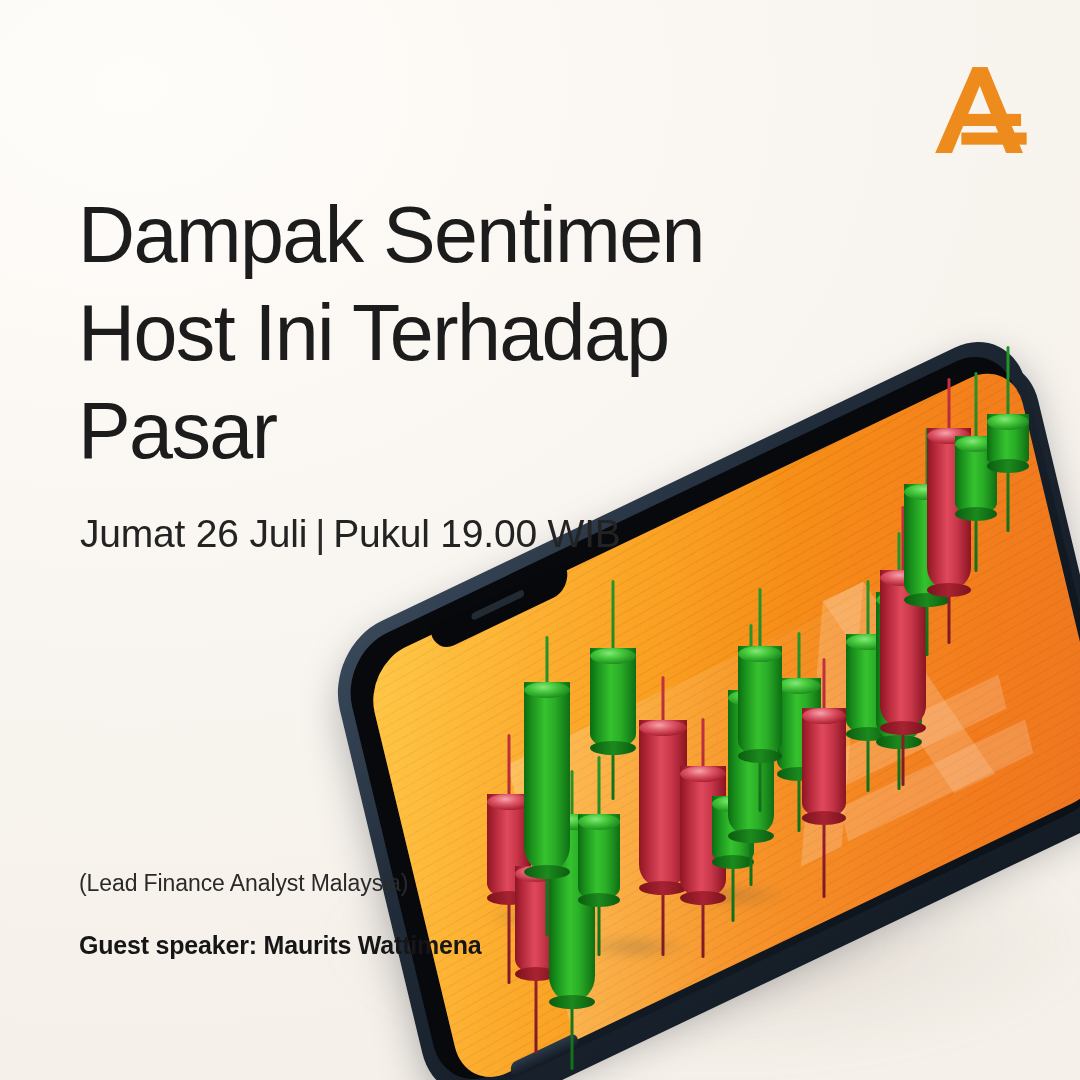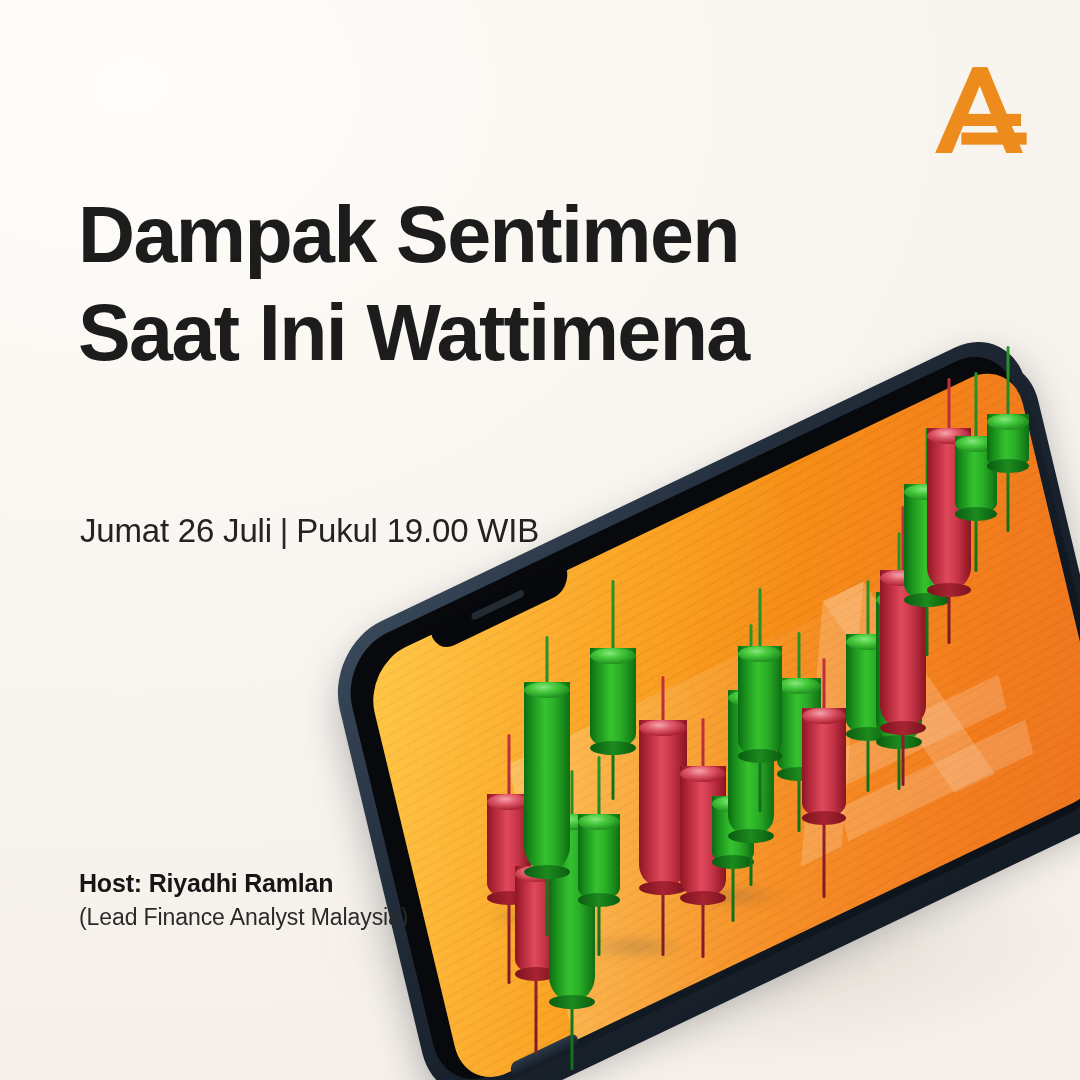"Dampak Sentimen" .headline { font-weight: 700 -> 400 }
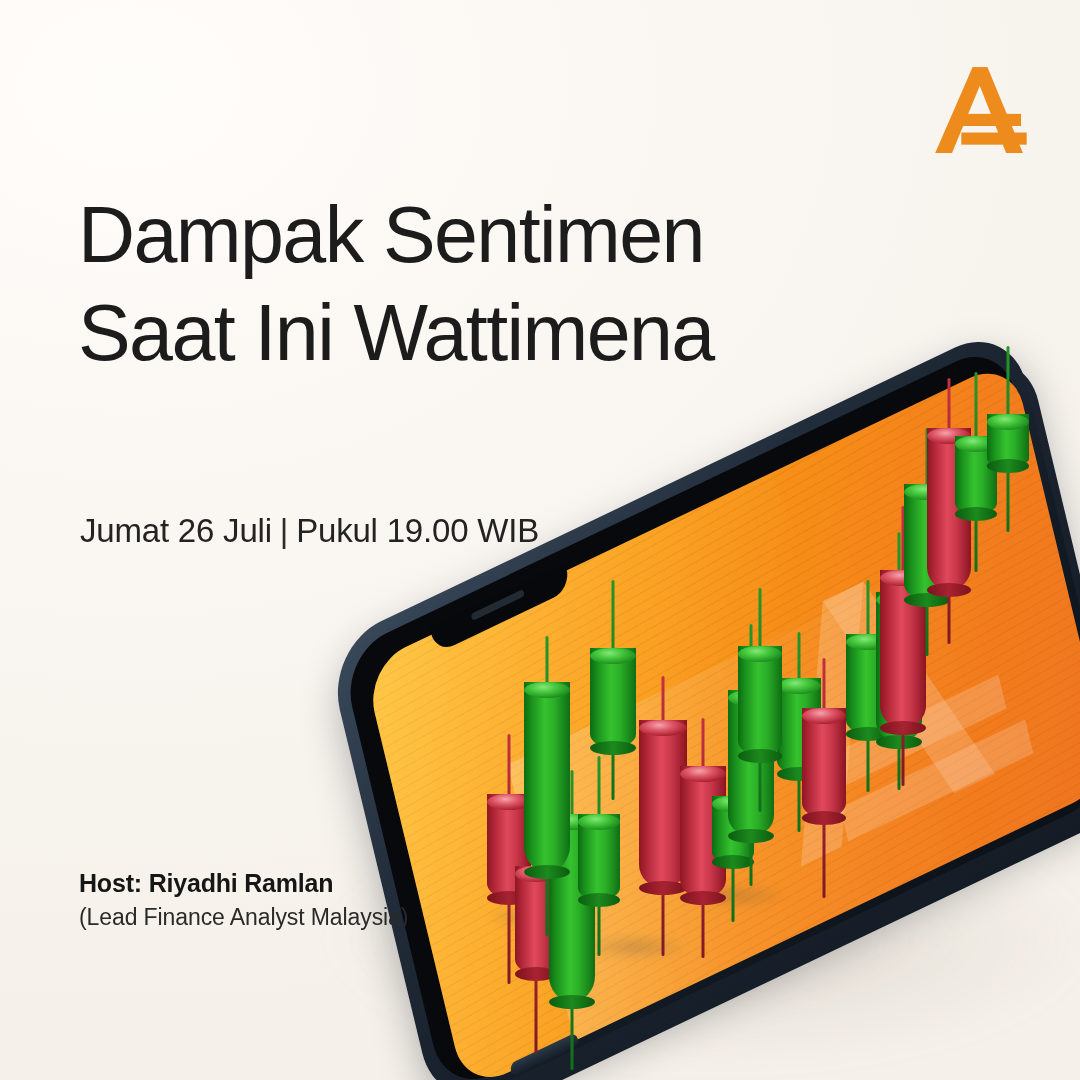"Saat Ini Wattimena" span.hl { text: Saat Ini Wattimena -> Host Ini Terhadap }
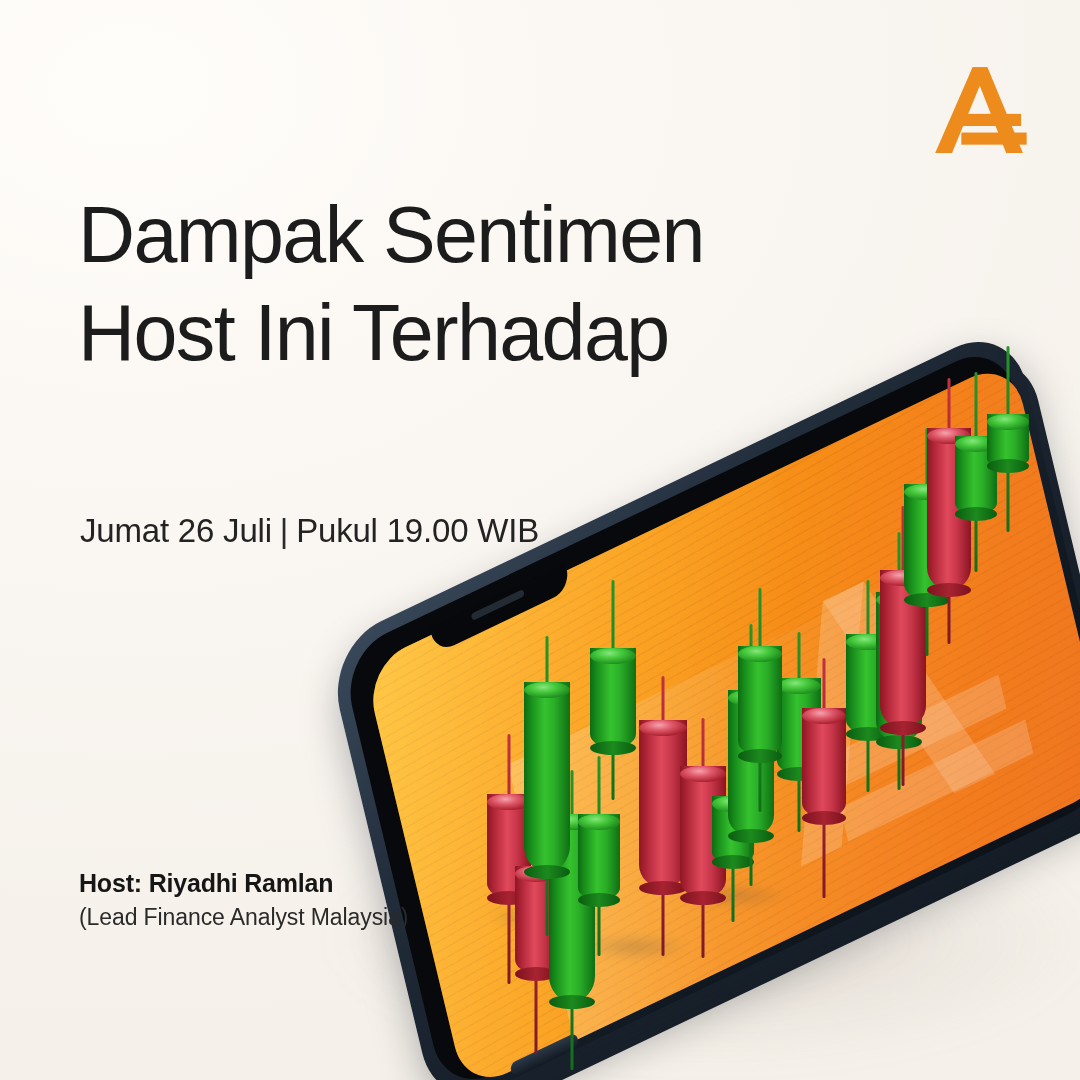"Pasar" span.hl { html: none -> <span>Pasar</span> }
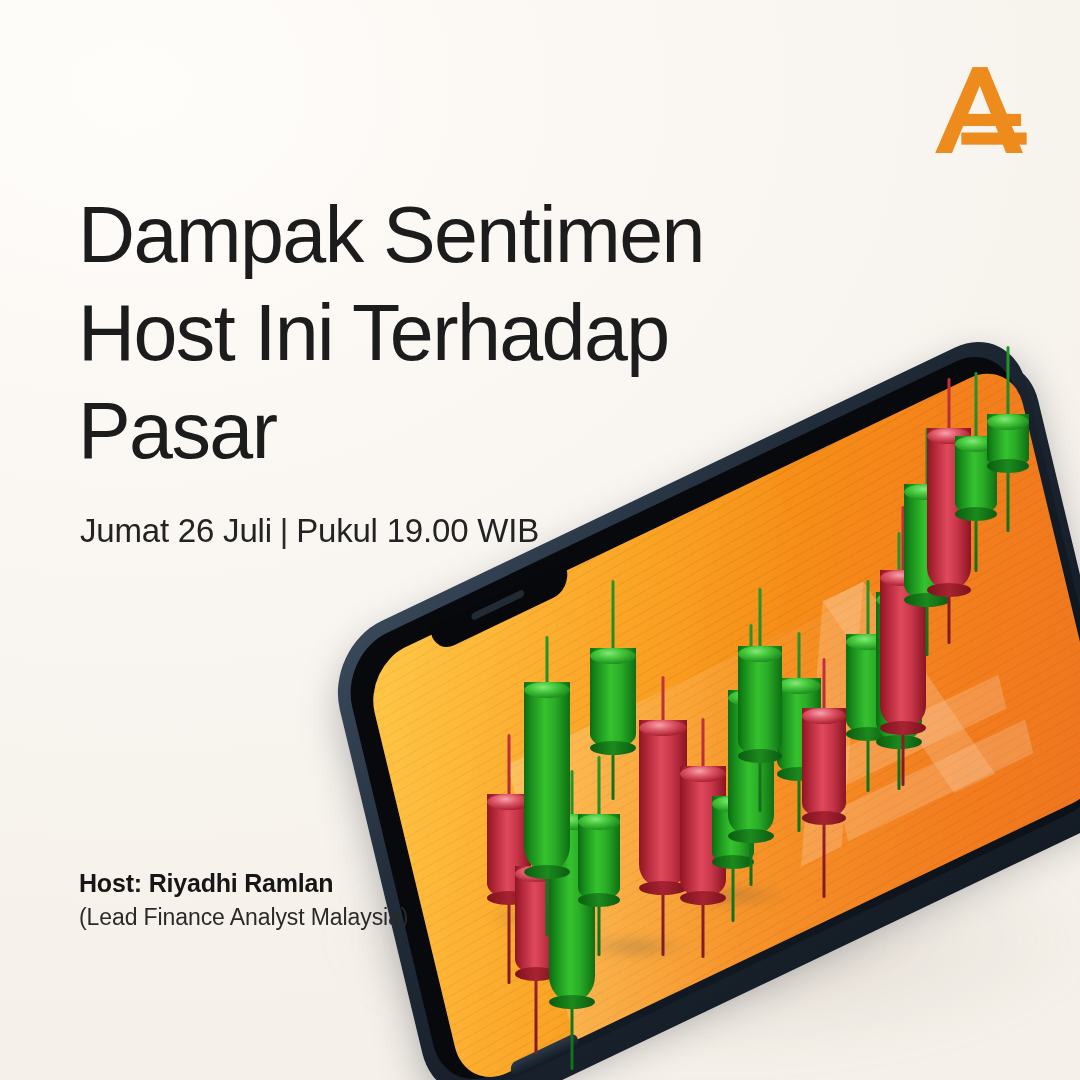"Jumat 26 Juli | Pukul" .dateline { font-size: 33px -> 39px }
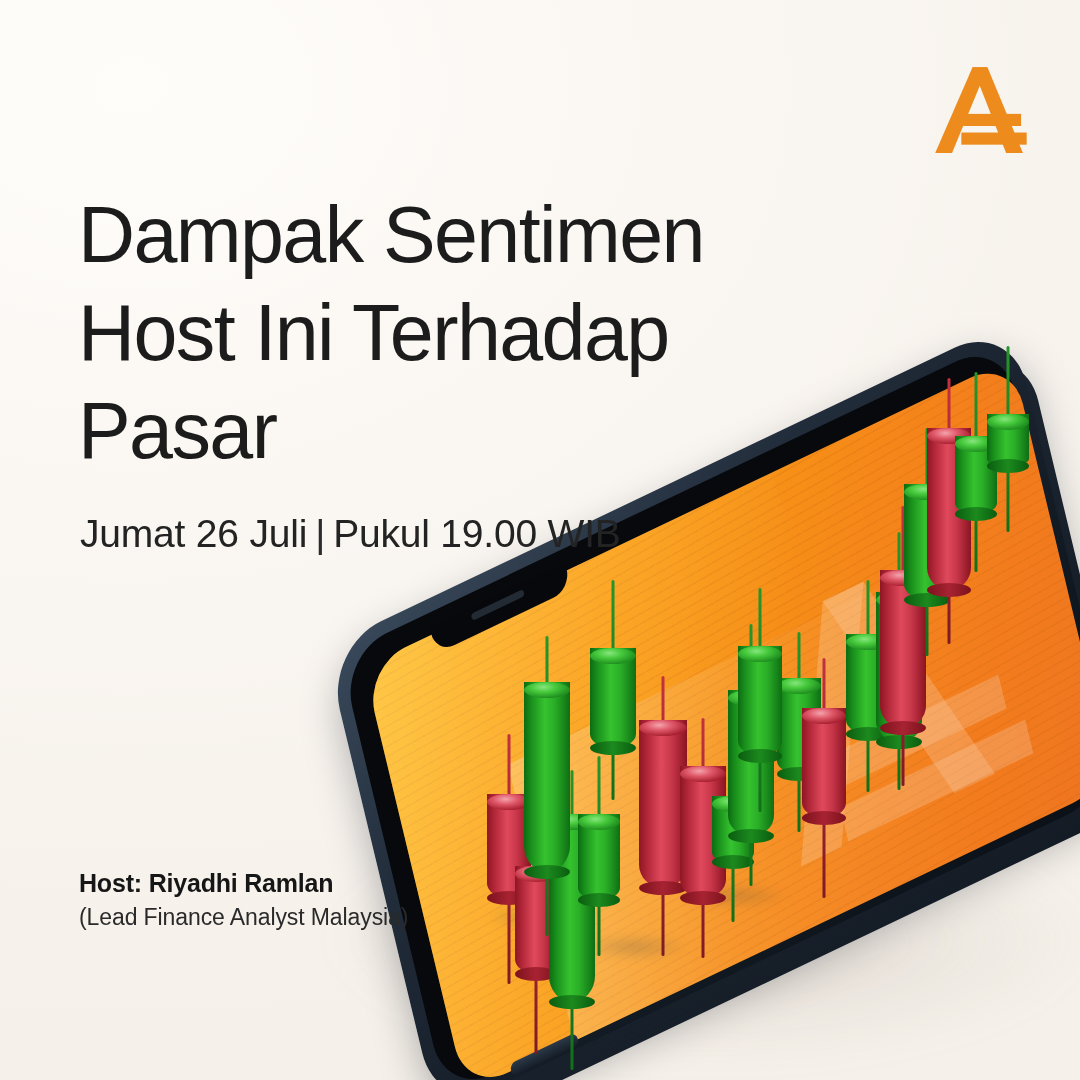"Host: Riyadhi Ramlan" div.sp-name { html: <div>Host: Riyadhi Ramlan</div> -> none }
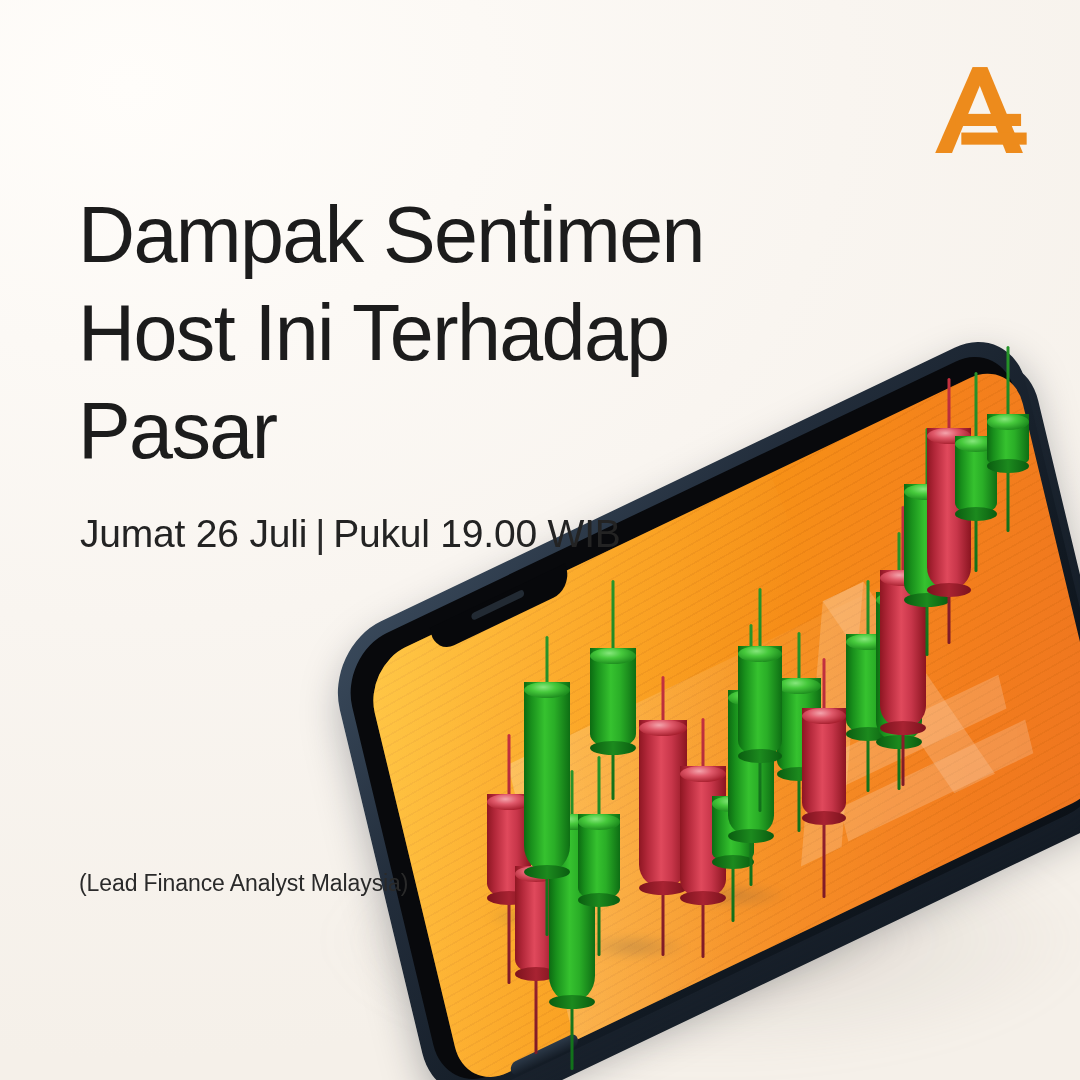"Guest speaker: Maurits Wattimena" div.sp-name { html: none -> <div>Guest speaker: Maurits Wattimena</div> }
